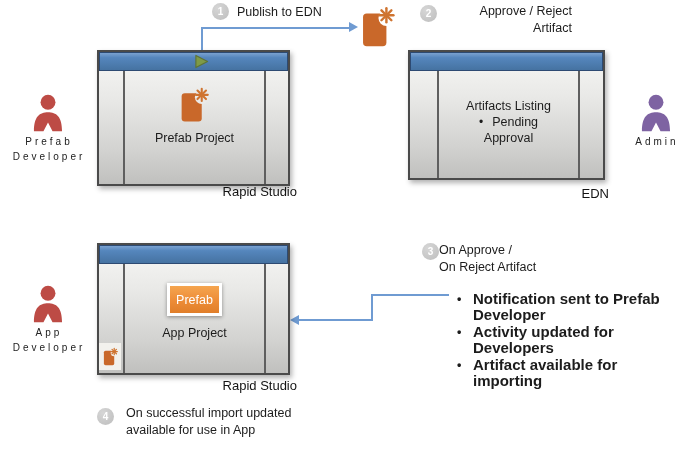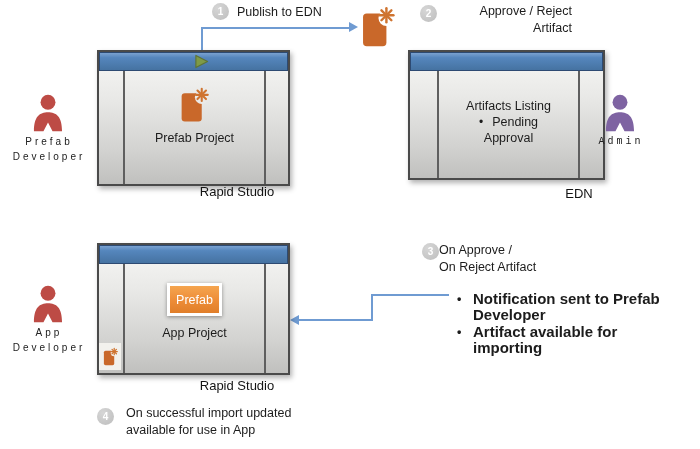"Admin" div.actor { font-family: Liberation Mono, monospace -> none; left: 577px -> 613px }
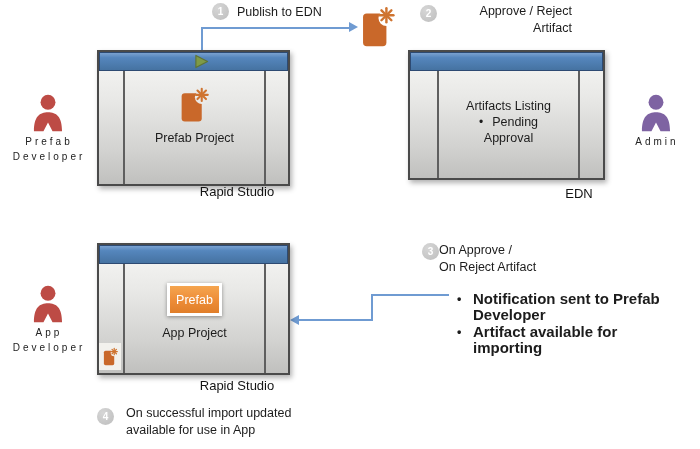"Rapid Studio" .caption { text-align: center -> right }
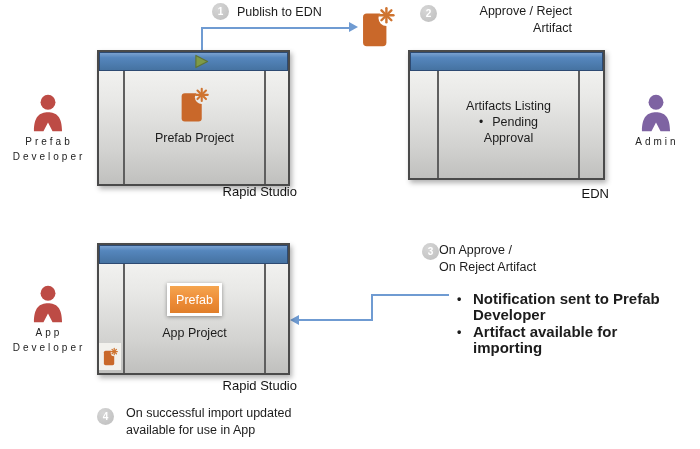"Activity updated for Developers" li { html: none -> <li>Activity updated for Developers</li> }
